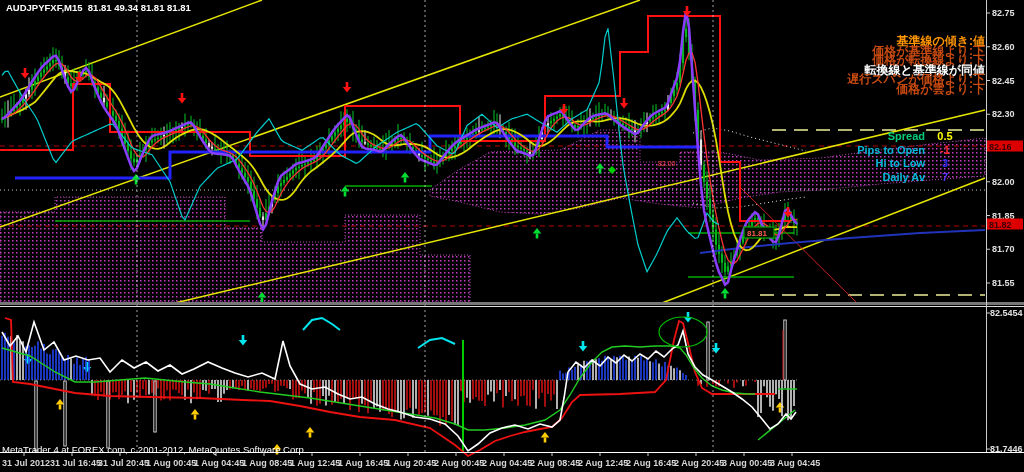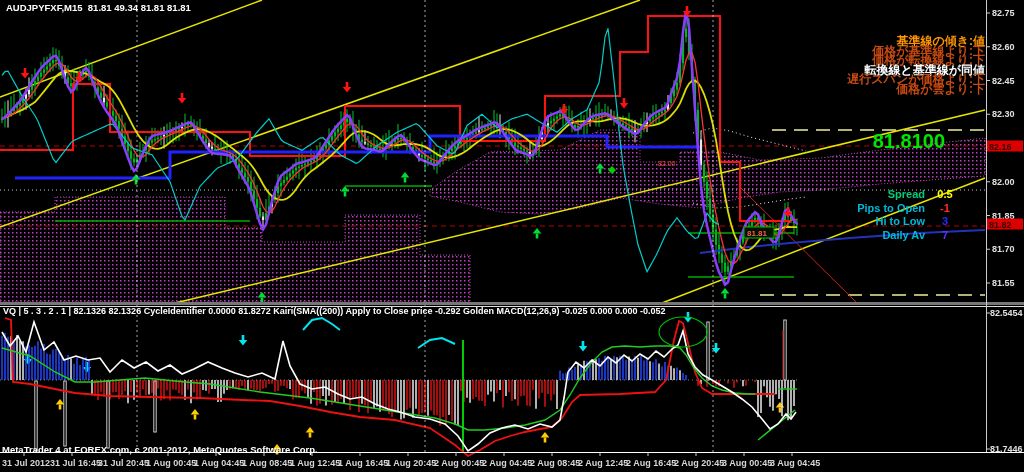"81.8100" div { html: <div>81.8100</div> -> none }
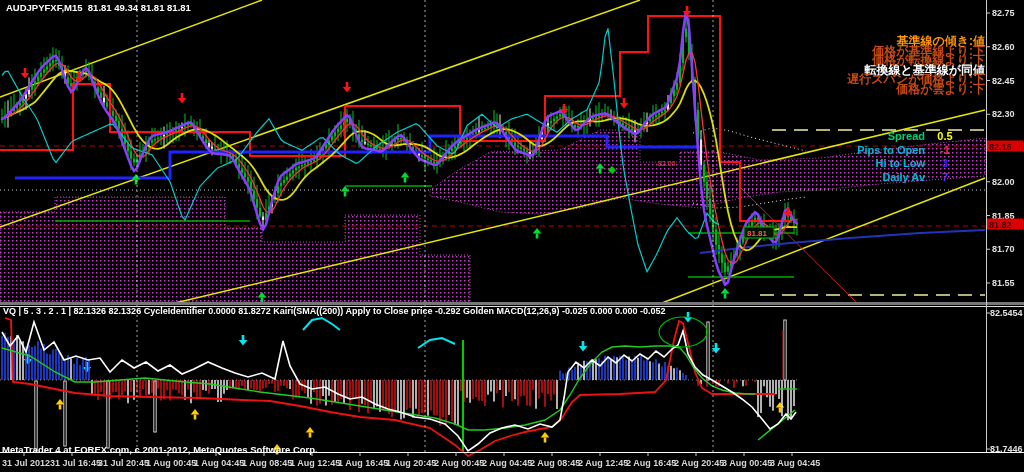"VQ | 5 . 3" div.ovl { html: <div>VQ | 5 . 3 . 2 . 1 | 82.1326 82.1326 CycleIdentifier 0.0000 81.8272 Kairi(SMA((200)) Apply to Close price -0.292 Golden MACD(12,26,9) -0.025 0.000 0.000 -0.052</div> -> none }
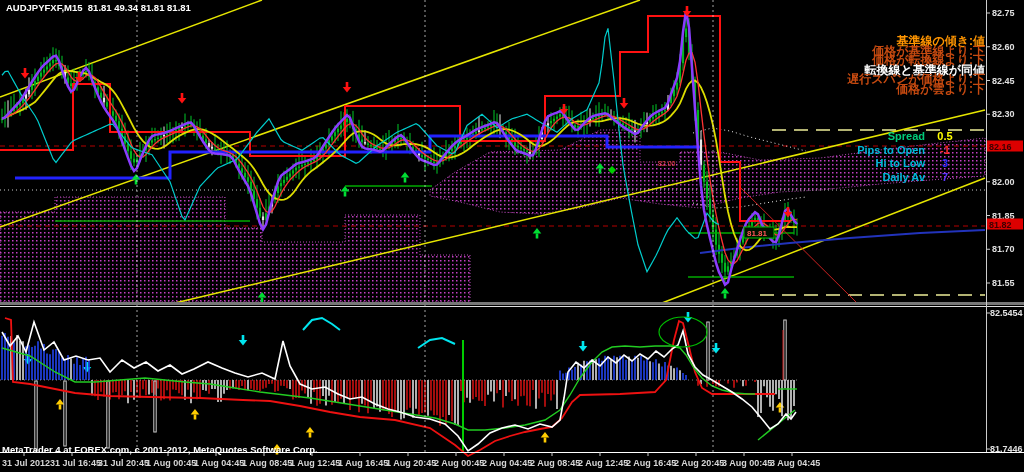"MetaTrader 4 at FOREX.com, c" #copy { font-weight: bold -> normal }
